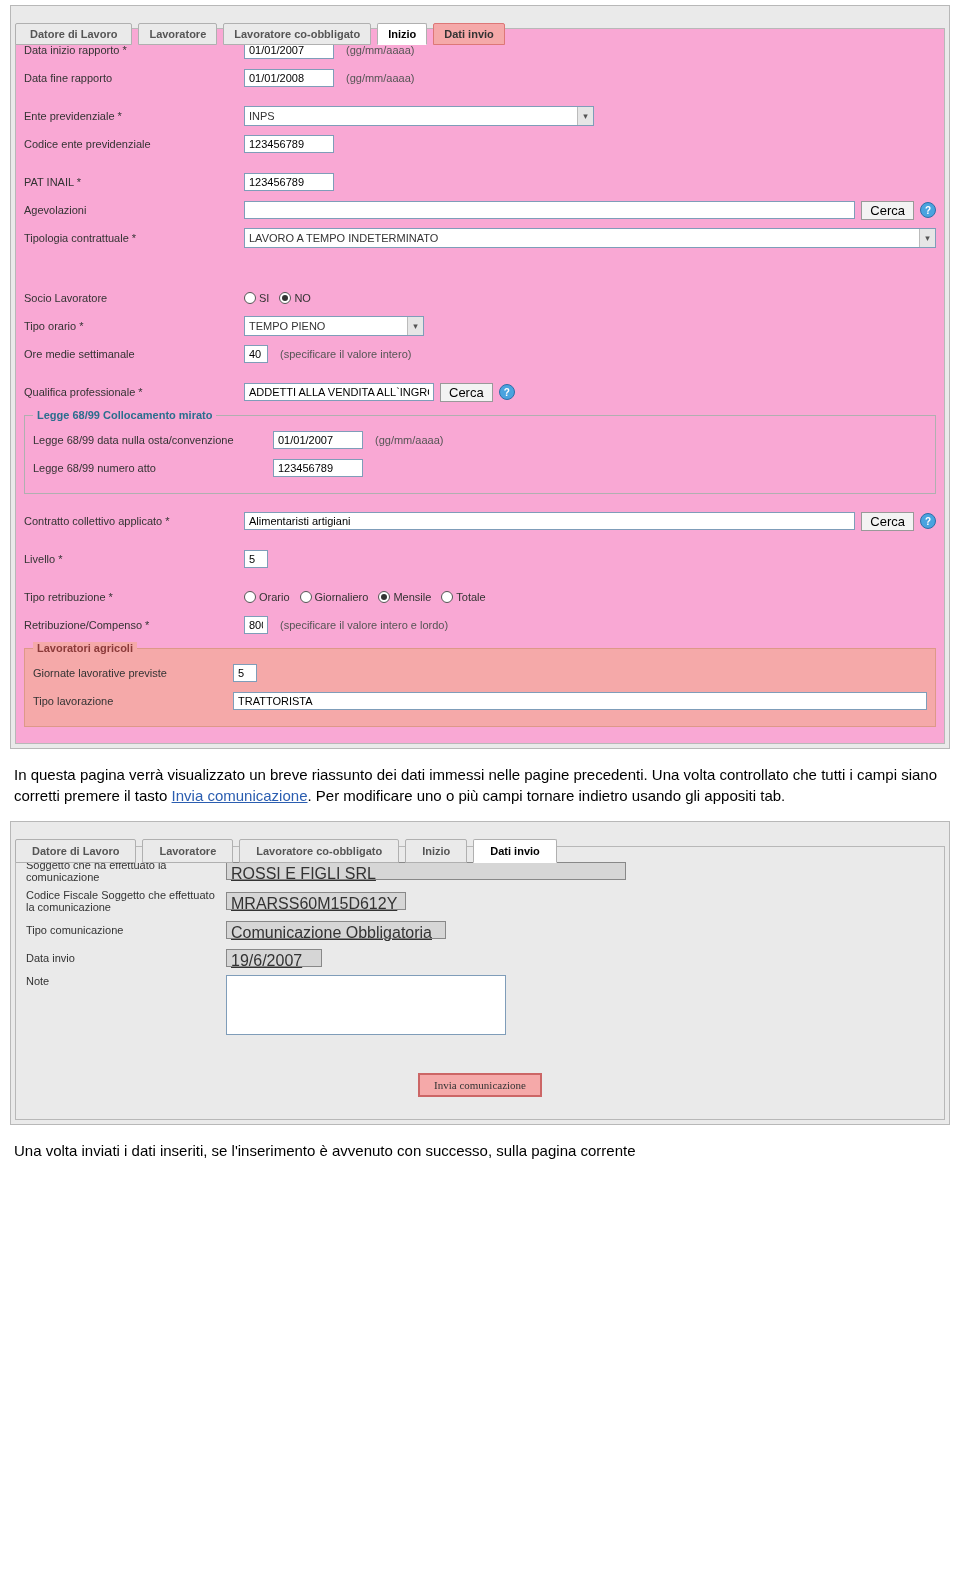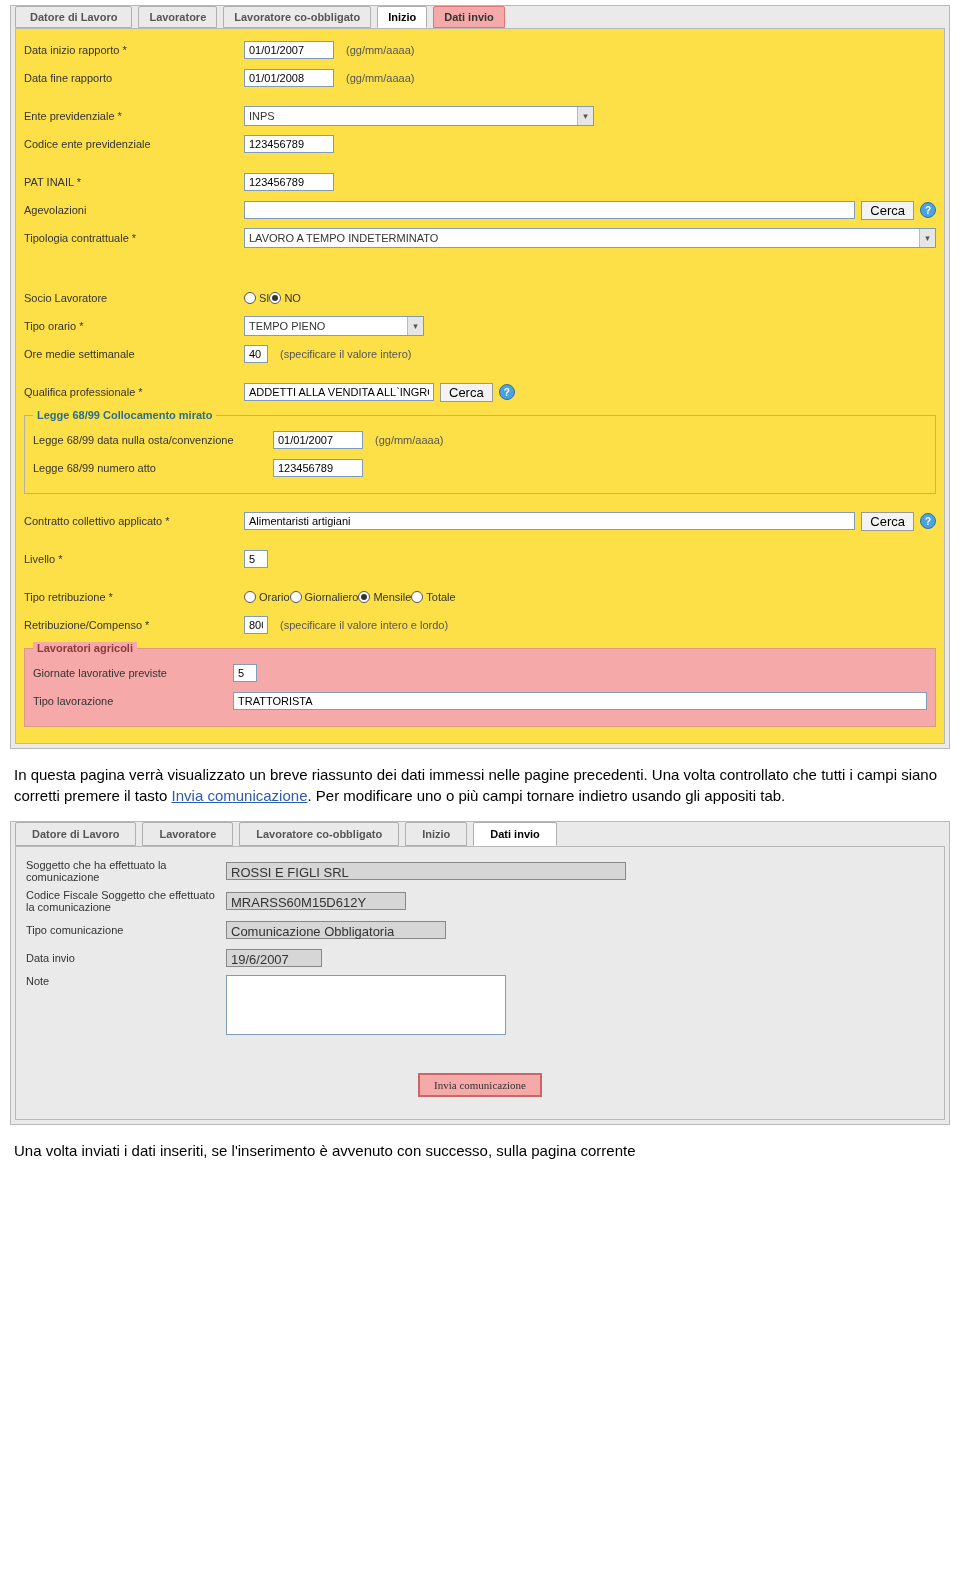"Datore di Lavoro" .tab { top: 0 -> 17px }
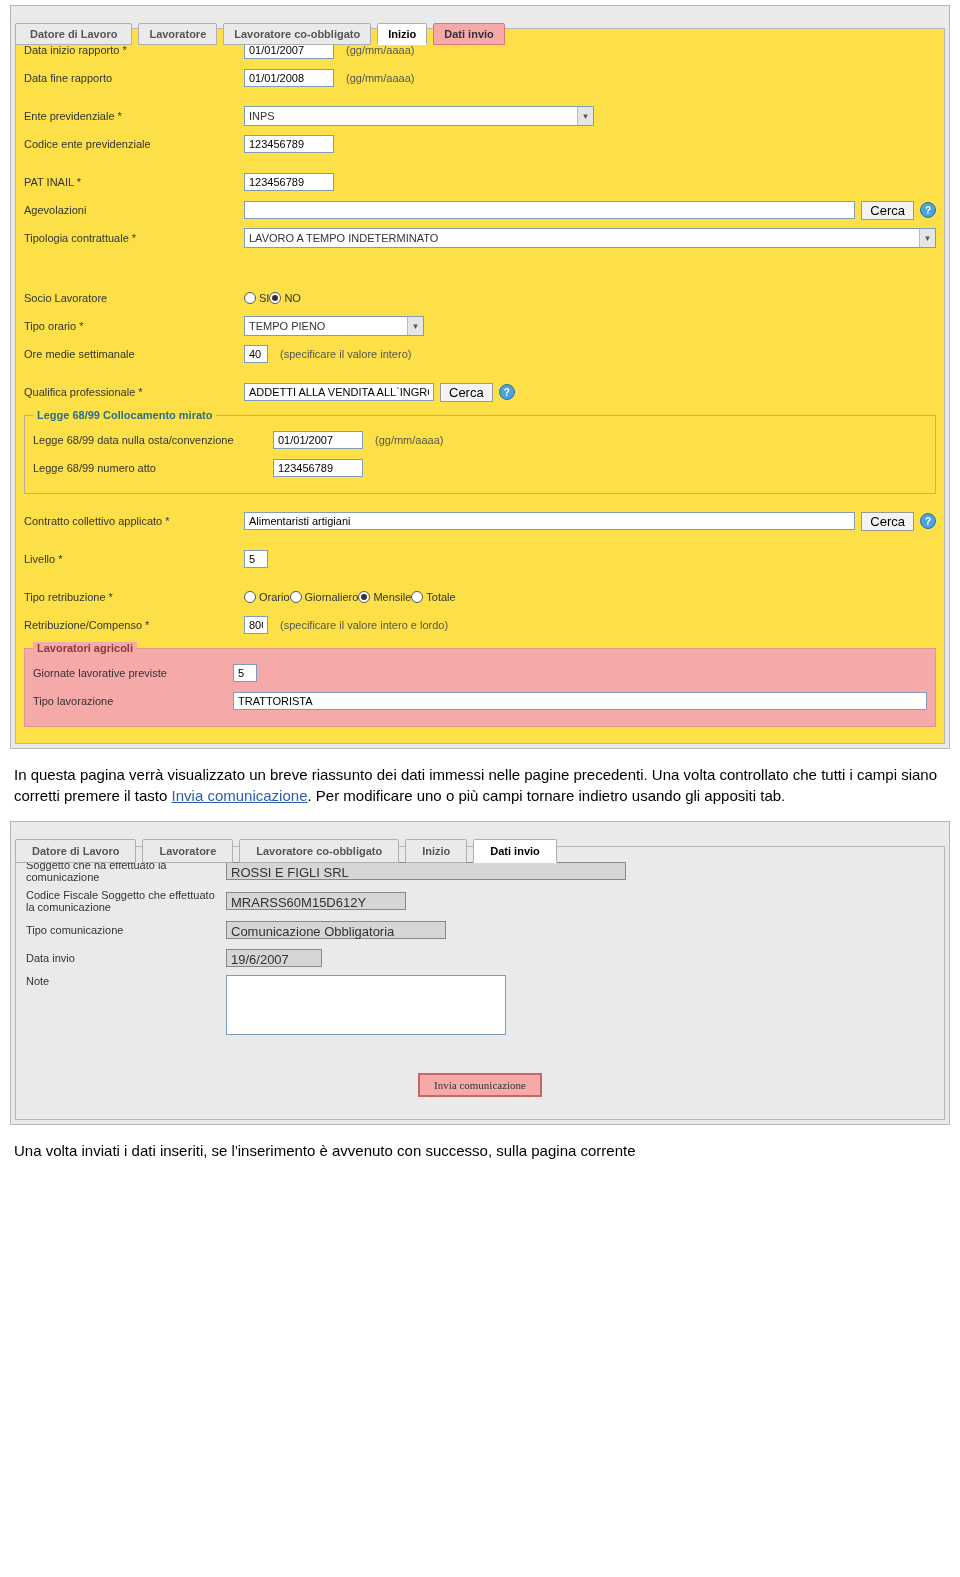"Data inizio rapporto *" .panel-body { background: #fde047 -> #f9a8d4 }
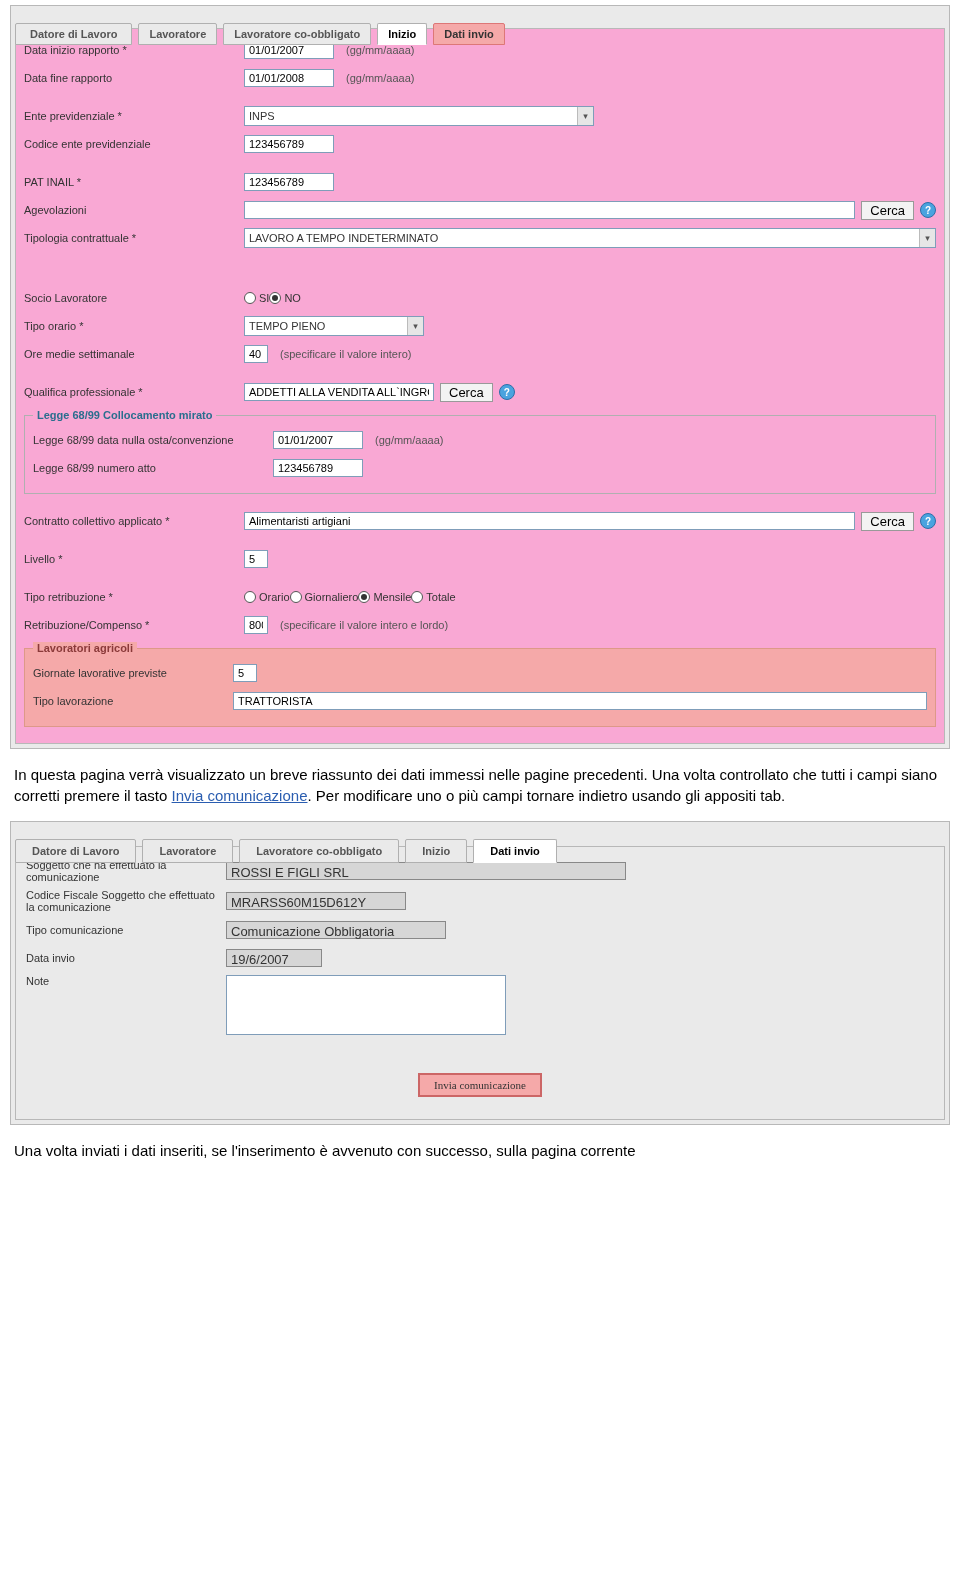"SI" .radio-grp { gap: 0 -> 10px }
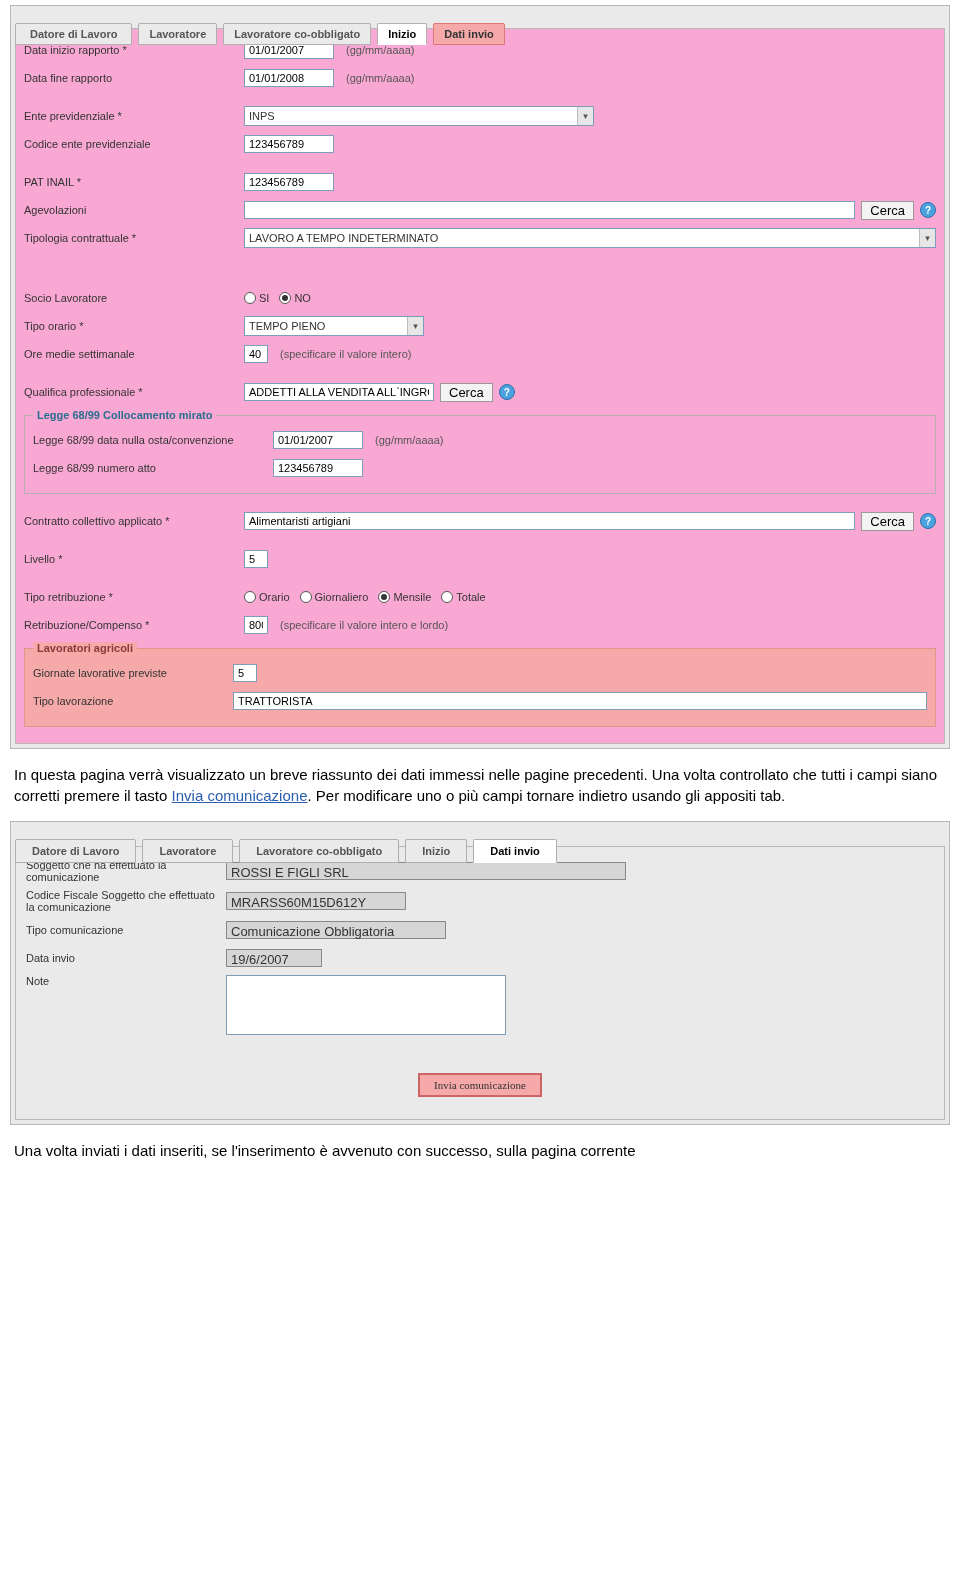"ROSSI E FIGLI SRL" .ro-field { font-size: 13px -> 16px; text-decoration: none -> underline }
